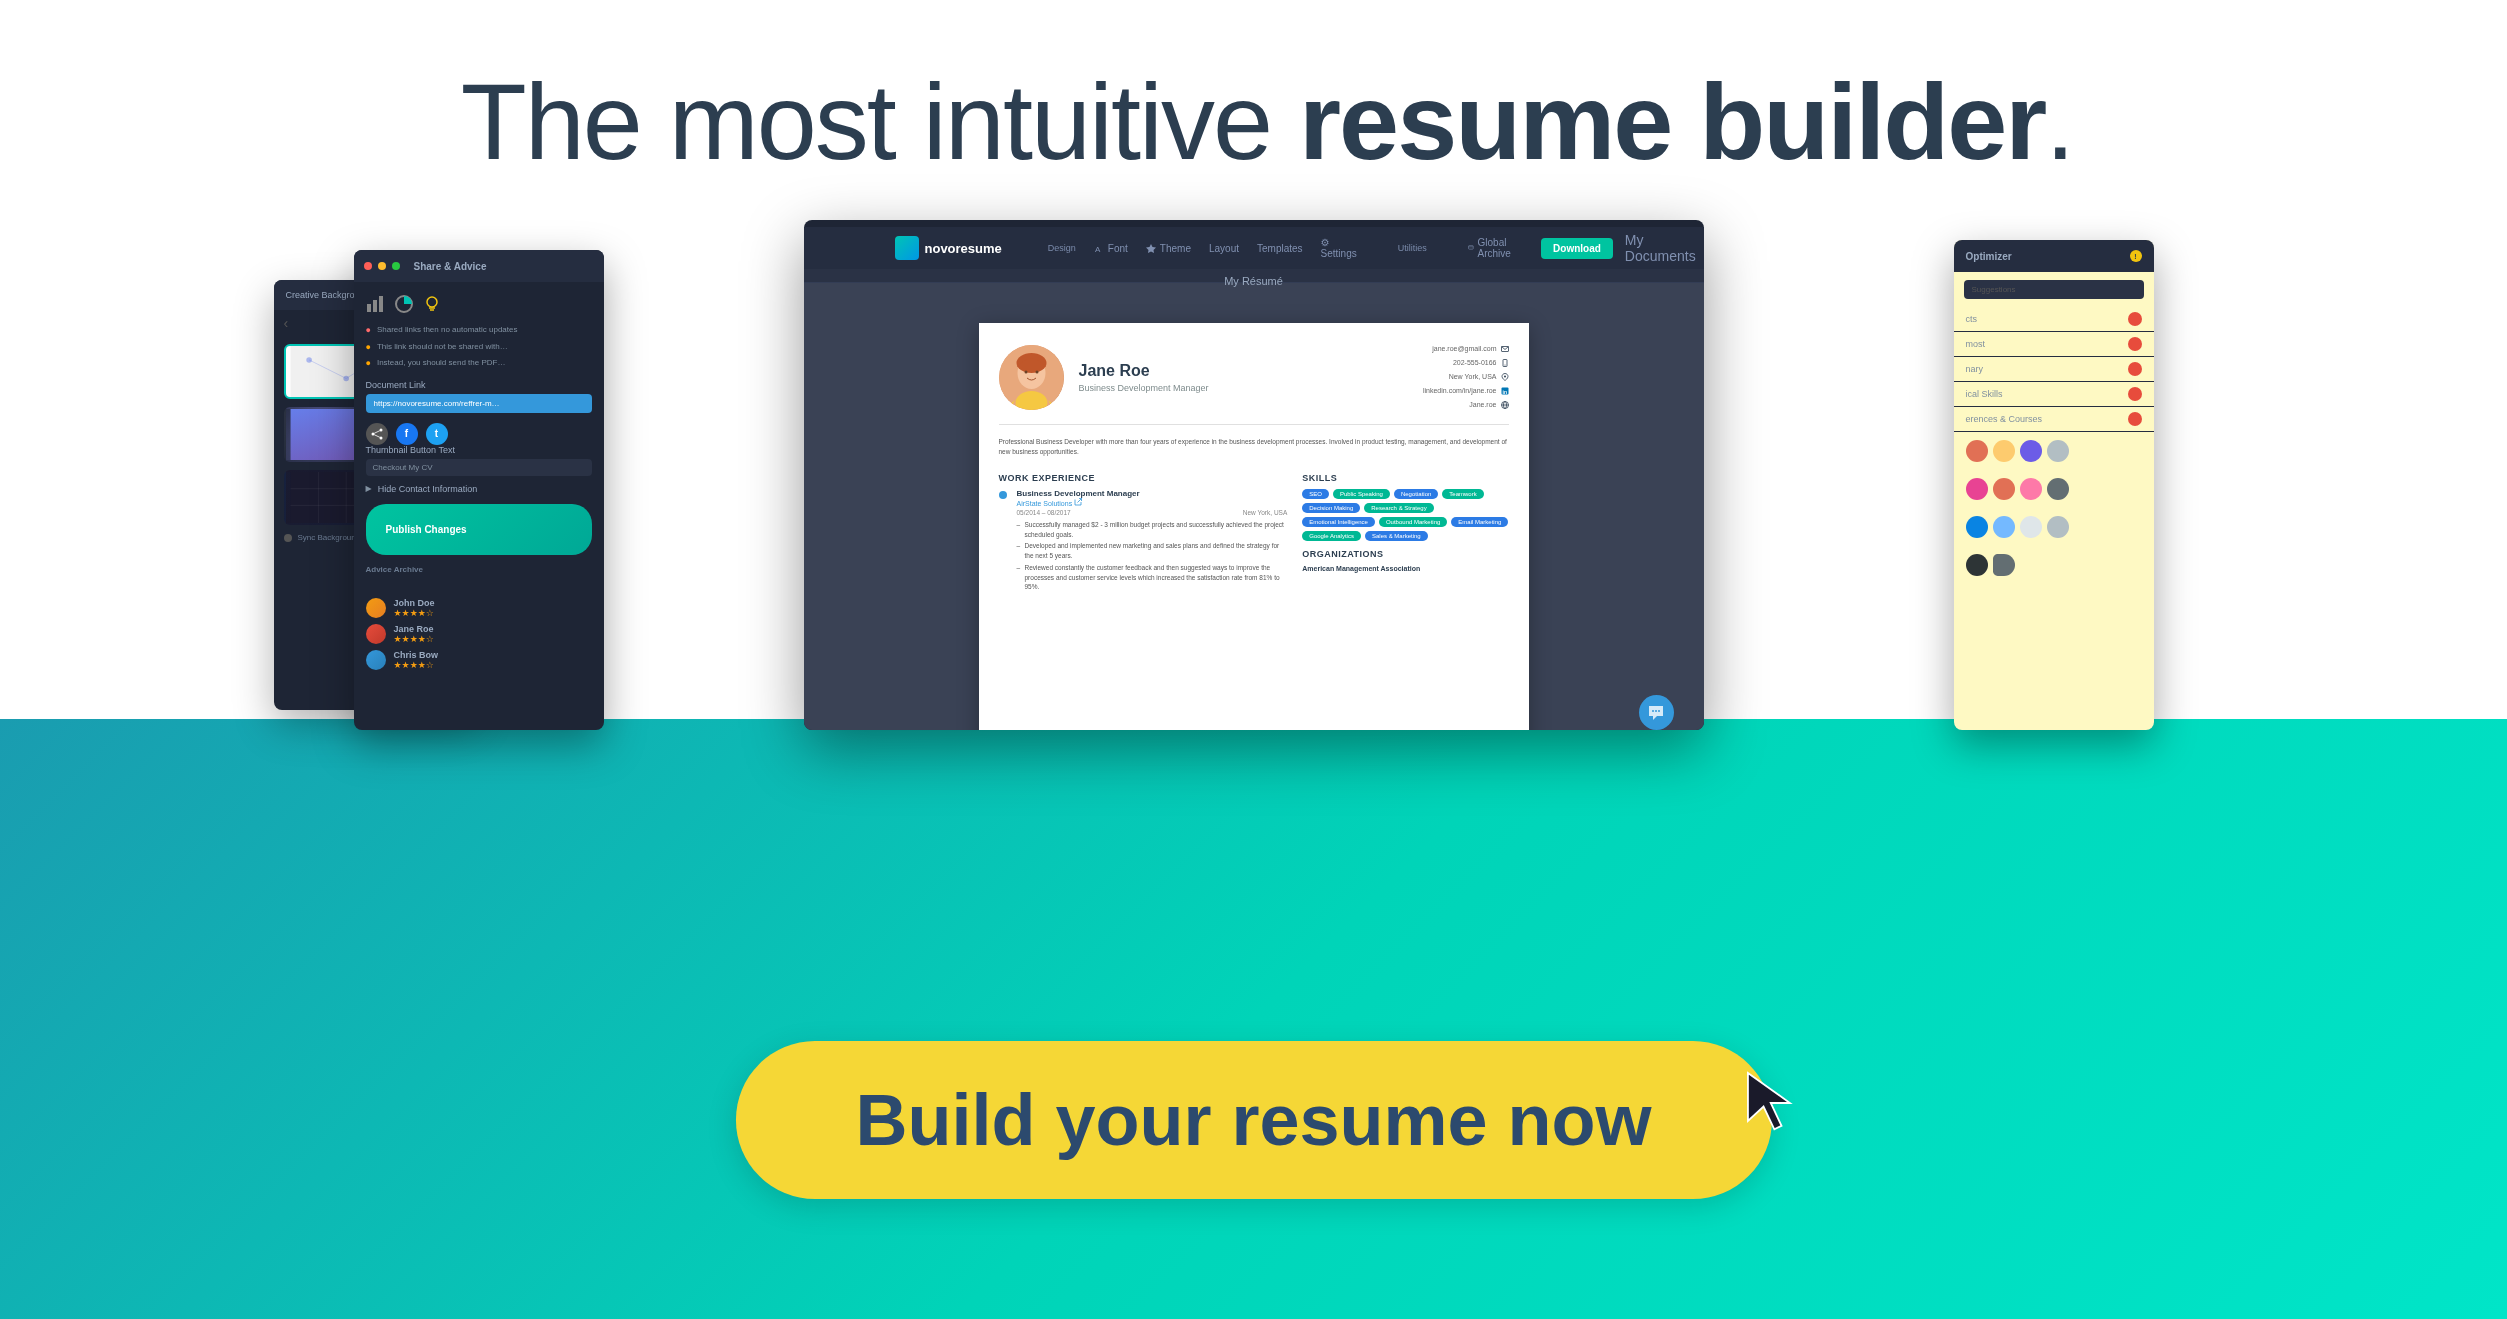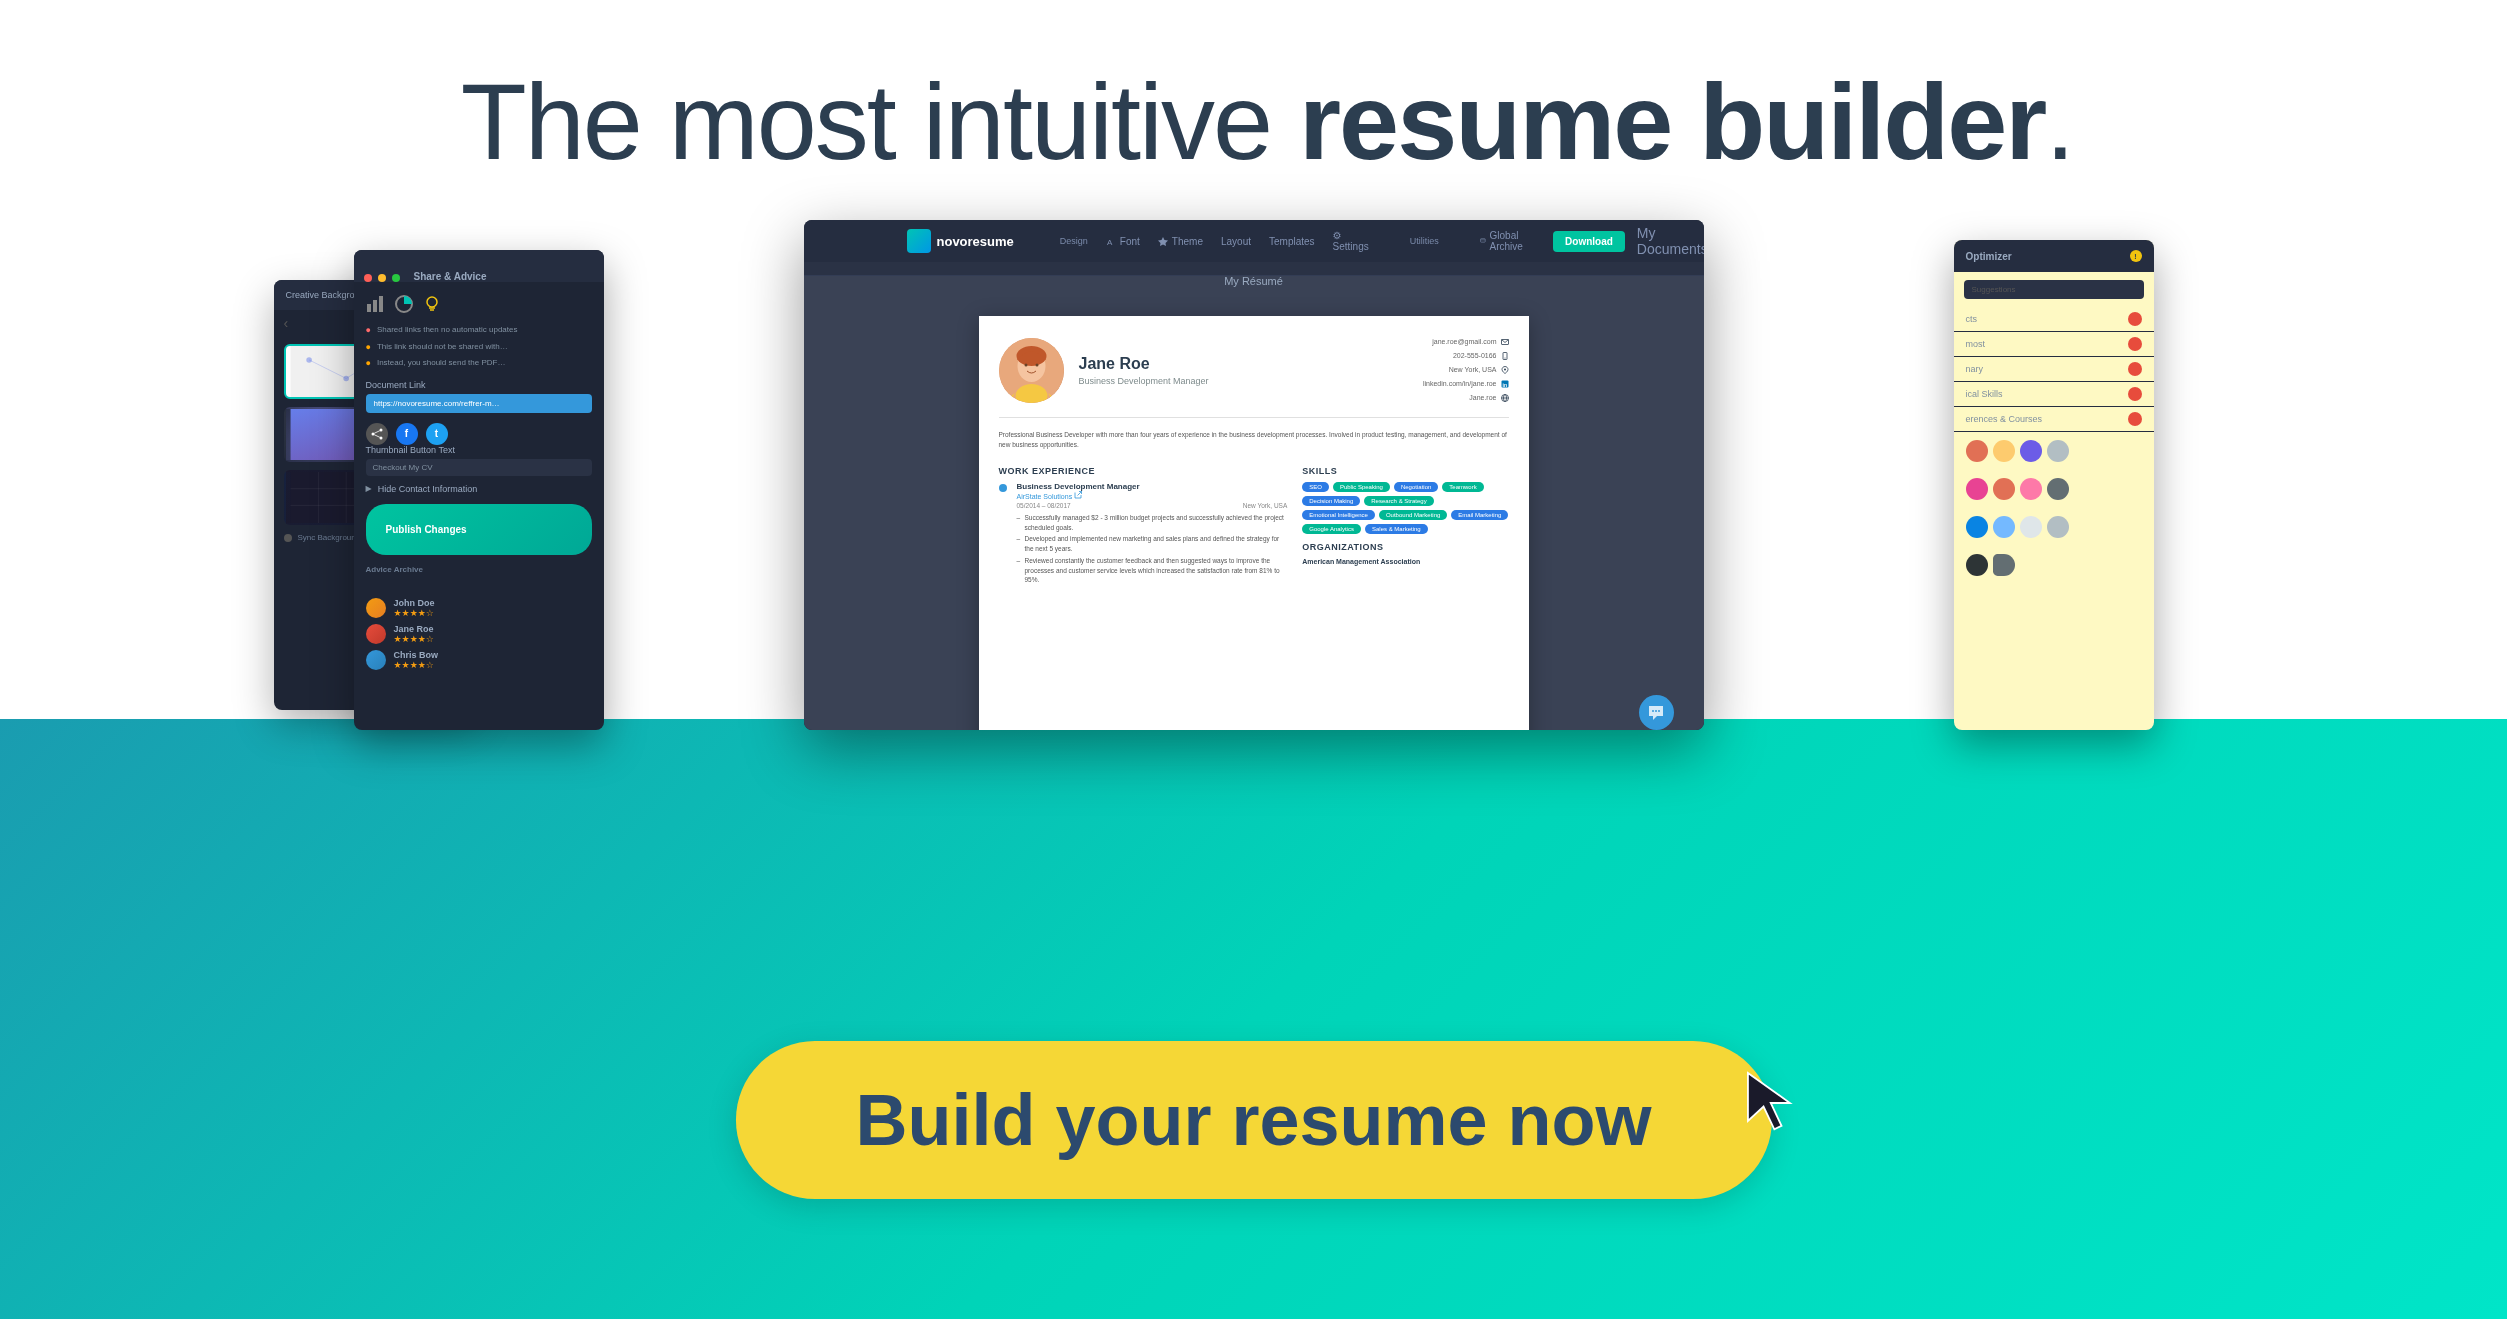"novoresume" .window-topbar { margin-top: none -> 7px; padding: 0 15px -> 0 3px }
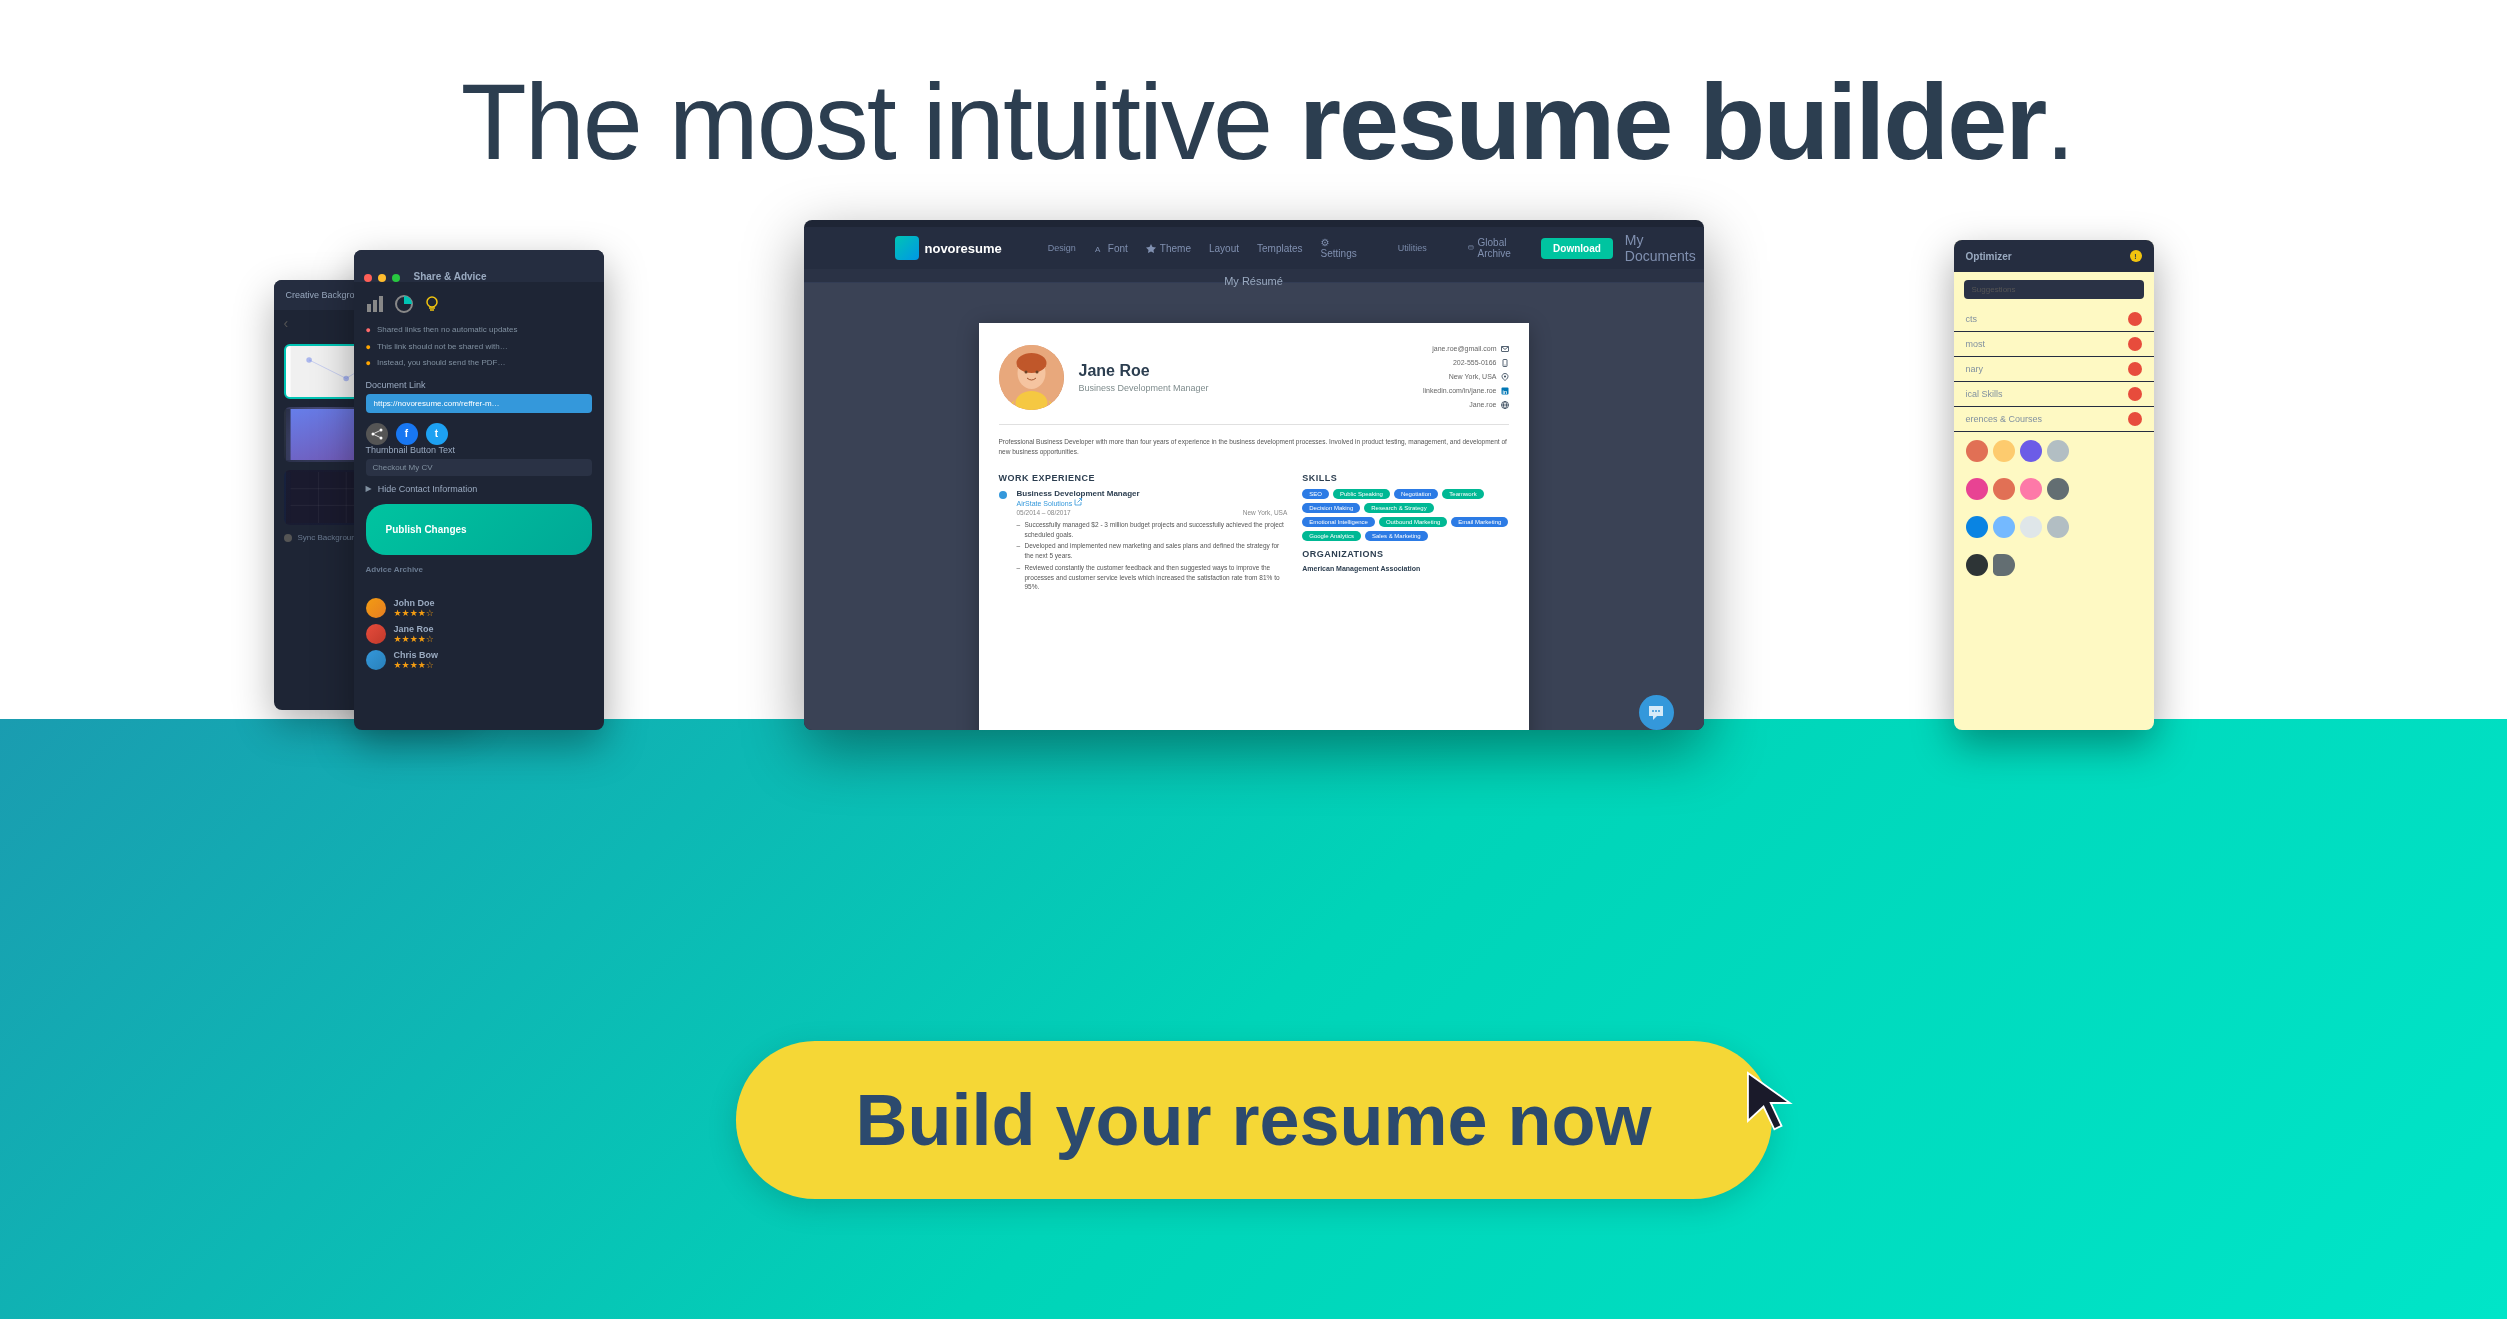"Share & Advice" .panel-topbar { align-items: flex-end -> center }
